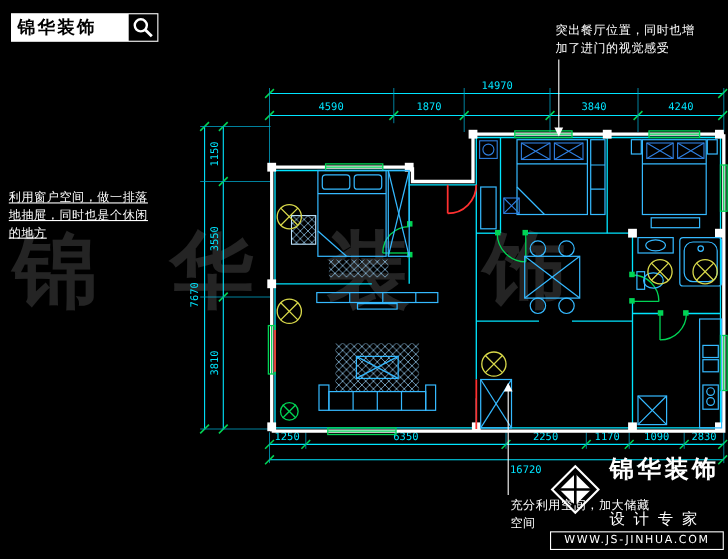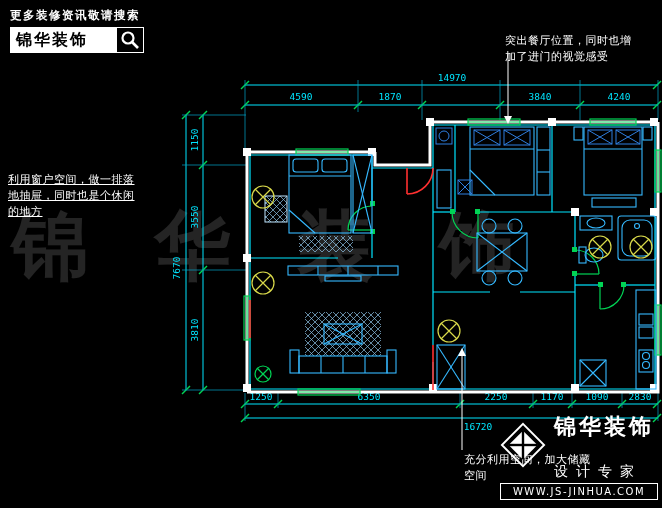"更多装修资讯敬请搜索" div.tagline { html: <div>更多装修资讯敬请搜索</div> -> none }
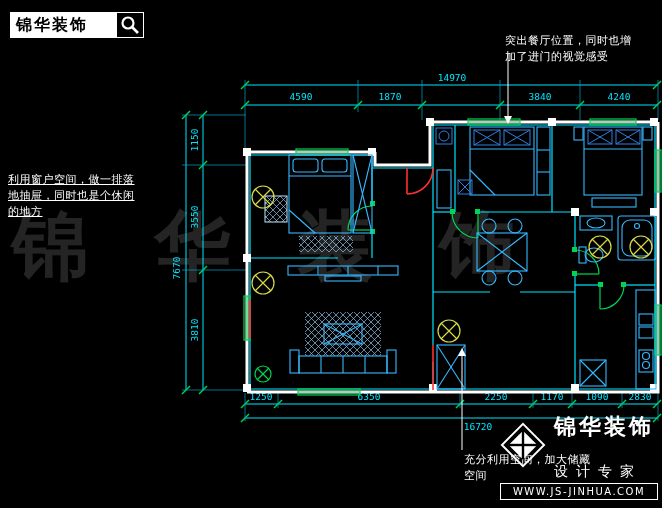"突出餐厅位置，同时也增" .ann-dining { top: 33px -> 20px }
